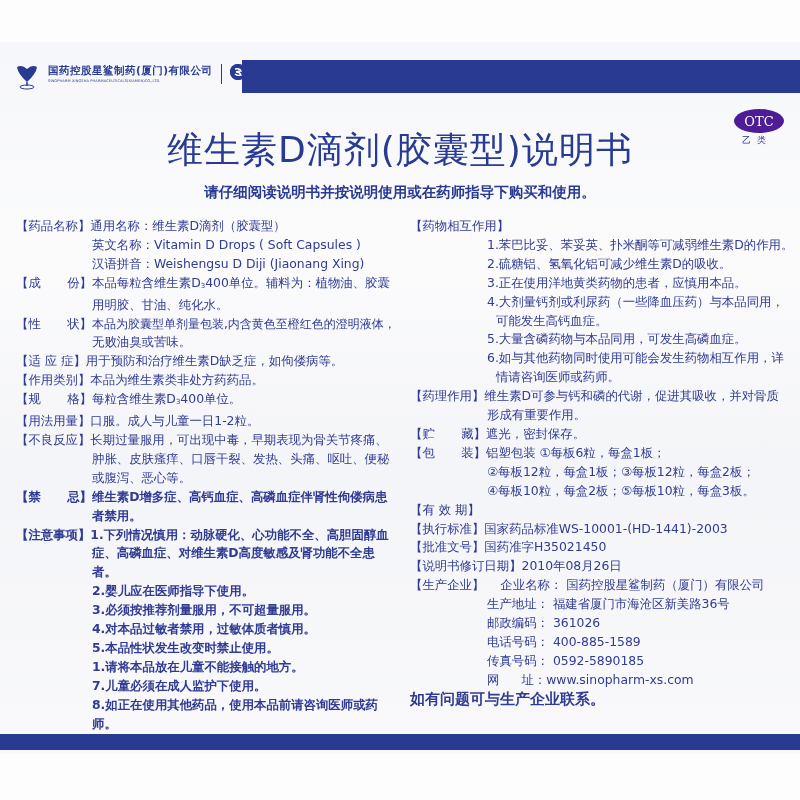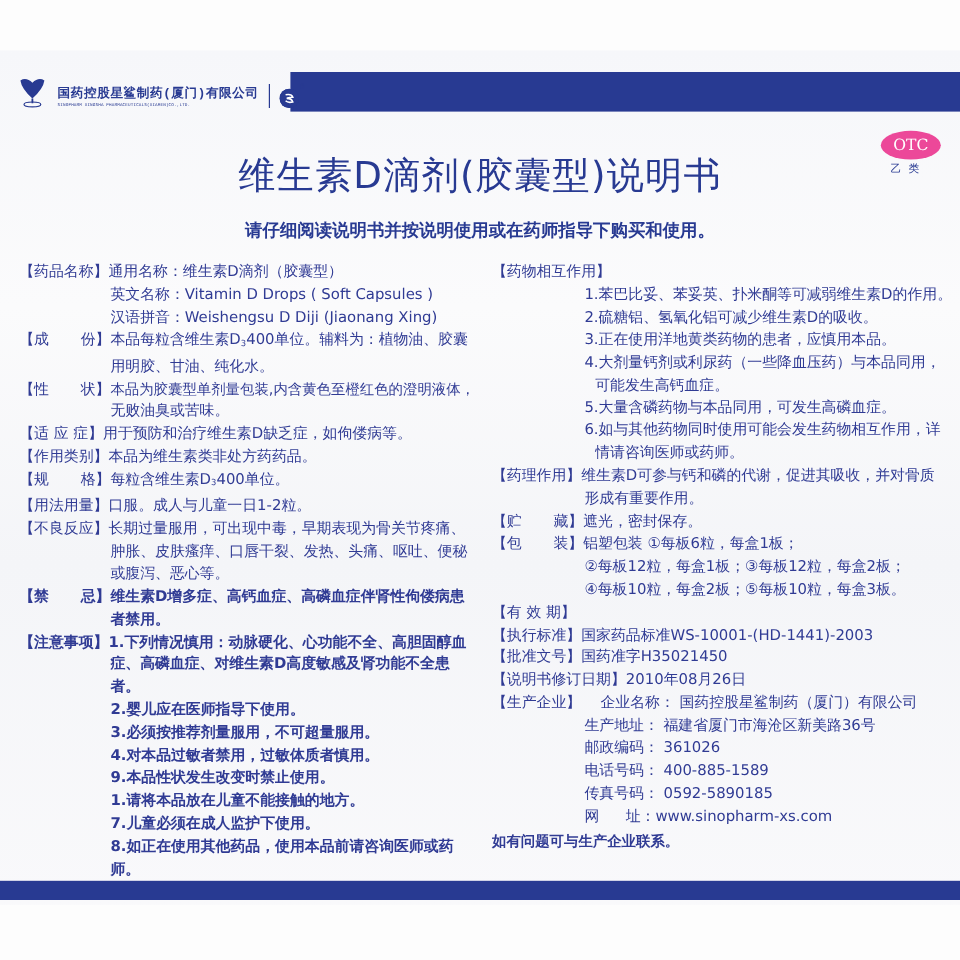"国药控股星鲨制药(厦门)有限公司" .logo { align-items: flex-end -> flex-start; font-family: Liberation Mono, monospace -> none }
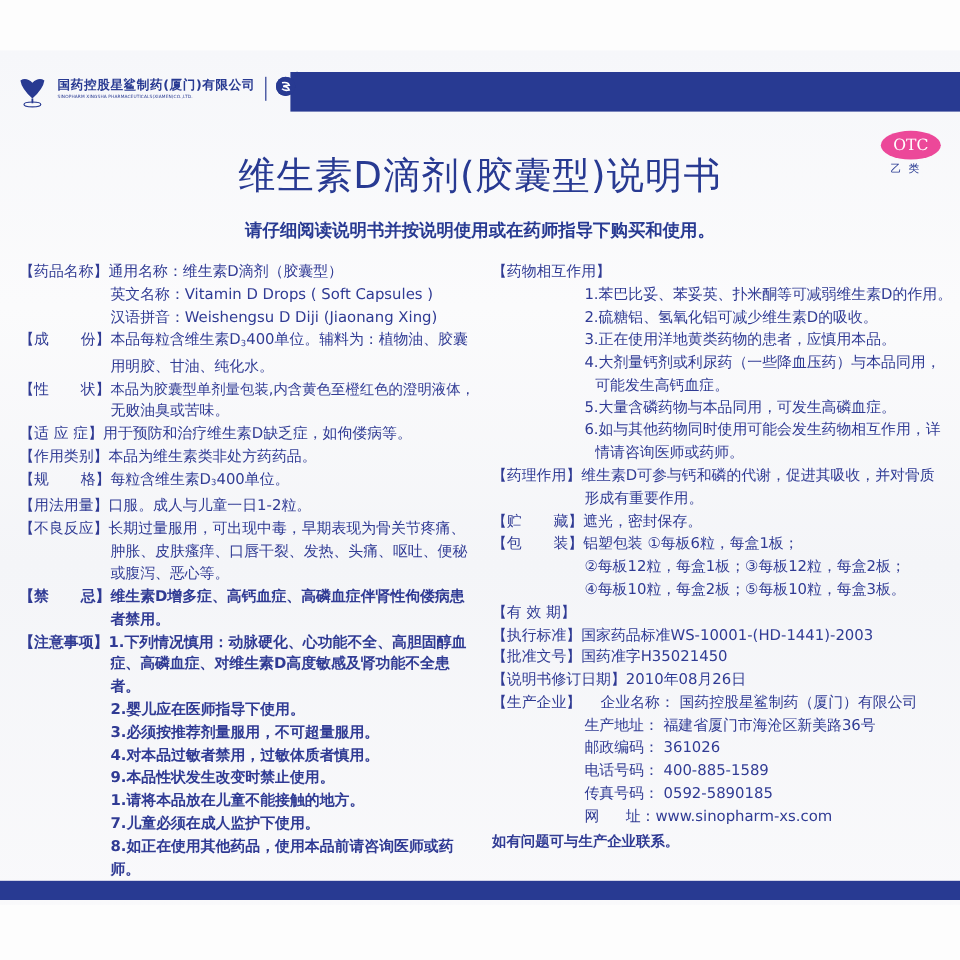"OTC" .otc { background: #ec4899 -> #4c1d95 }
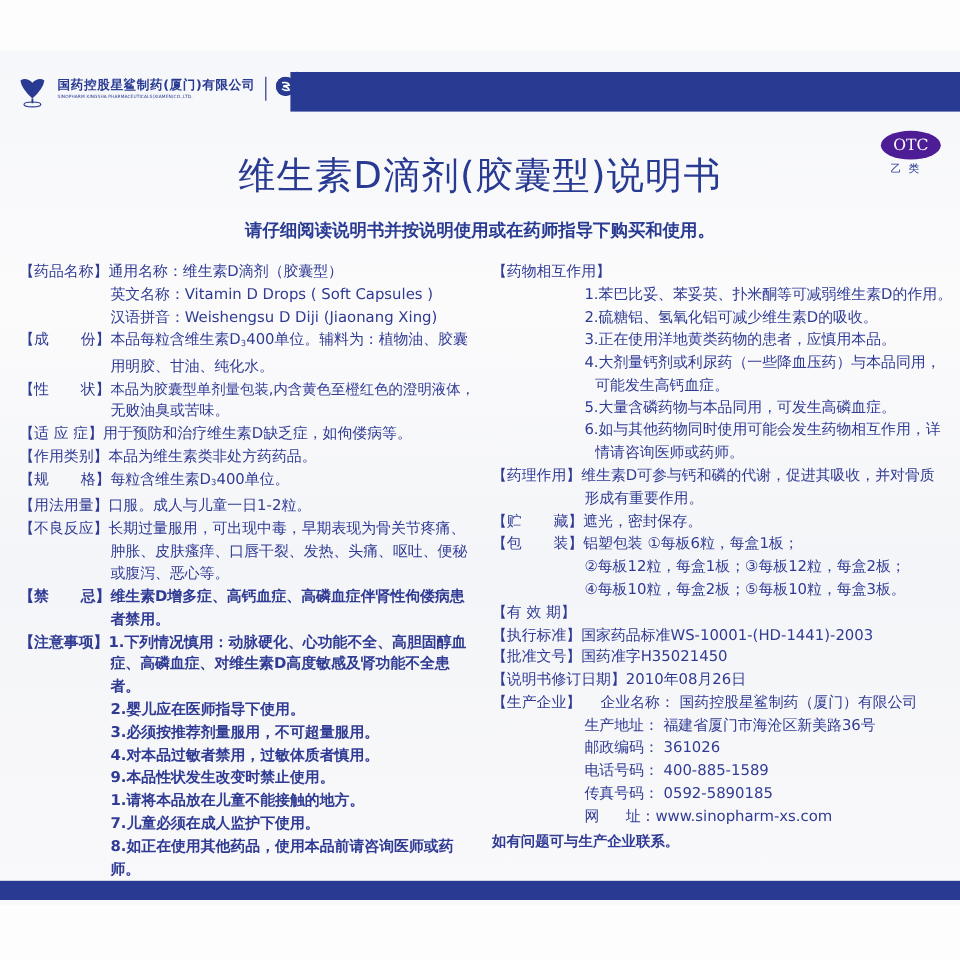"维生素D滴剂(胶囊型)说明书" .title { font-size: 31px -> 36px }
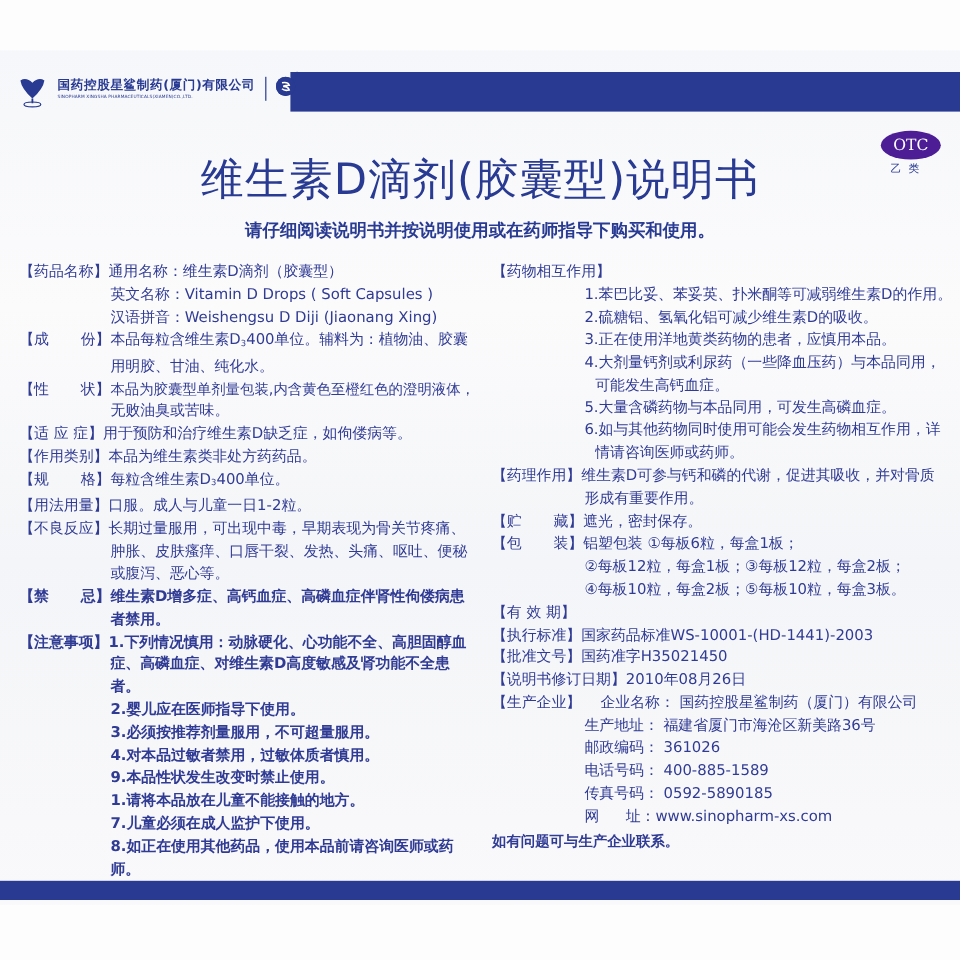"9.本品性状发生改变时禁止使用。" div.indent { text: 9 -> 5 }
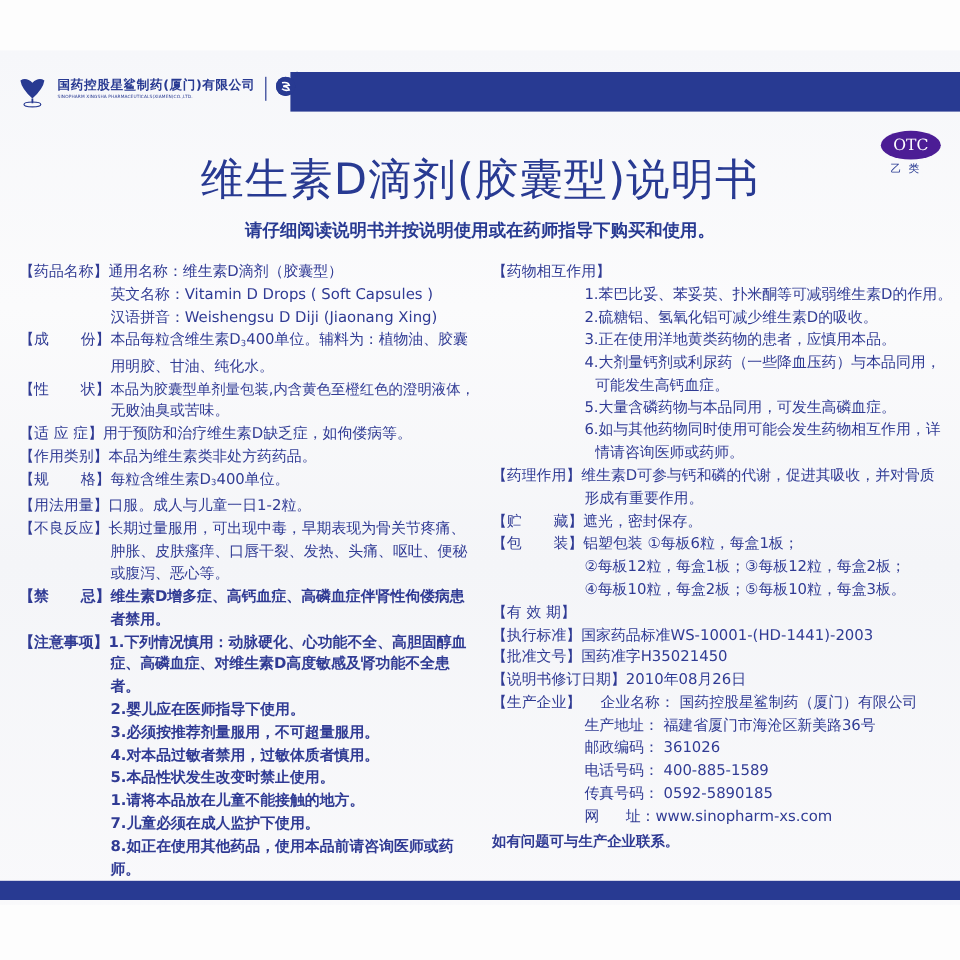"如有问题可与生产企业联系。" .footer-note { font-family: none -> Liberation Mono, monospace; font-size: 12px -> 15px }
